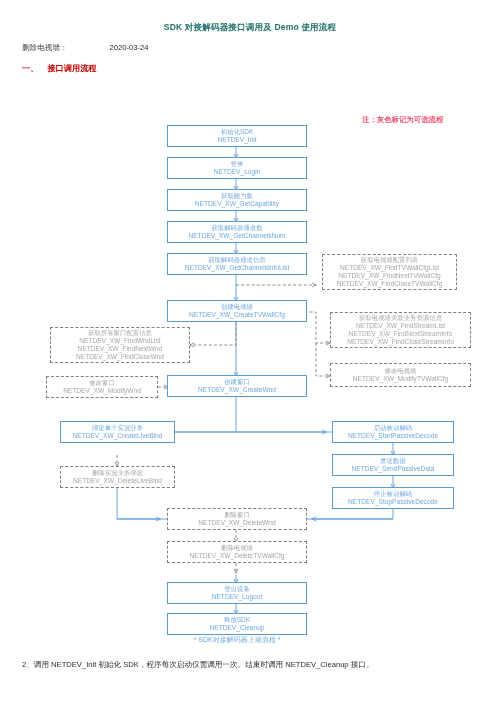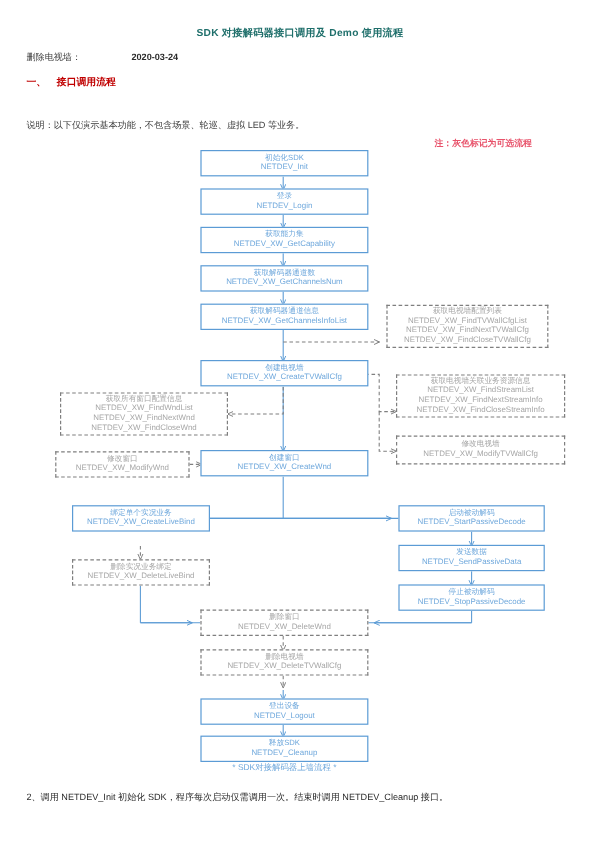"2020-03-24" .meta-line .val { font-weight: bold -> normal }
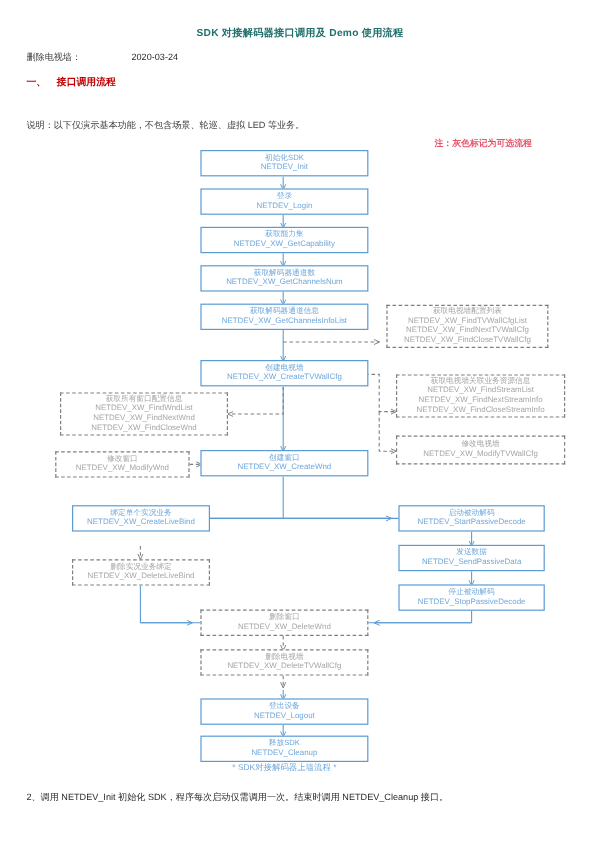"说明：以下仅演示基本功能，不包含场景、轮巡、虚拟 LED 等业务。" div.meta-line { html: <div>说明：以下仅演示基本功能，不包含场景、轮巡、虚拟 LED 等业务。</div> -> none }
